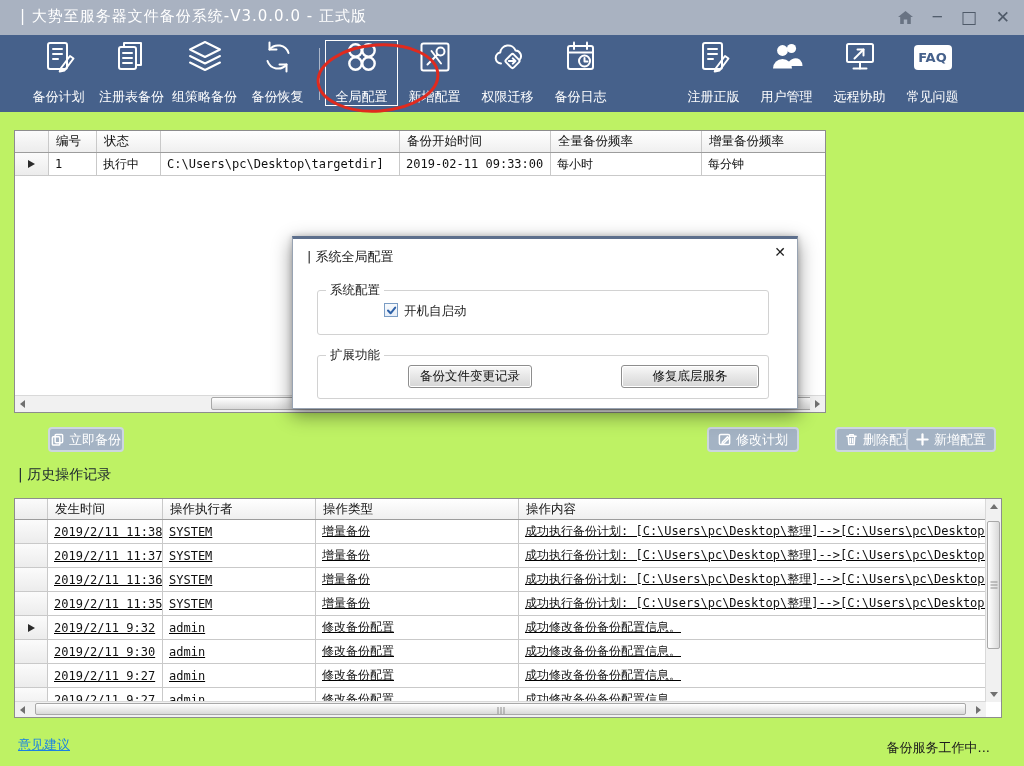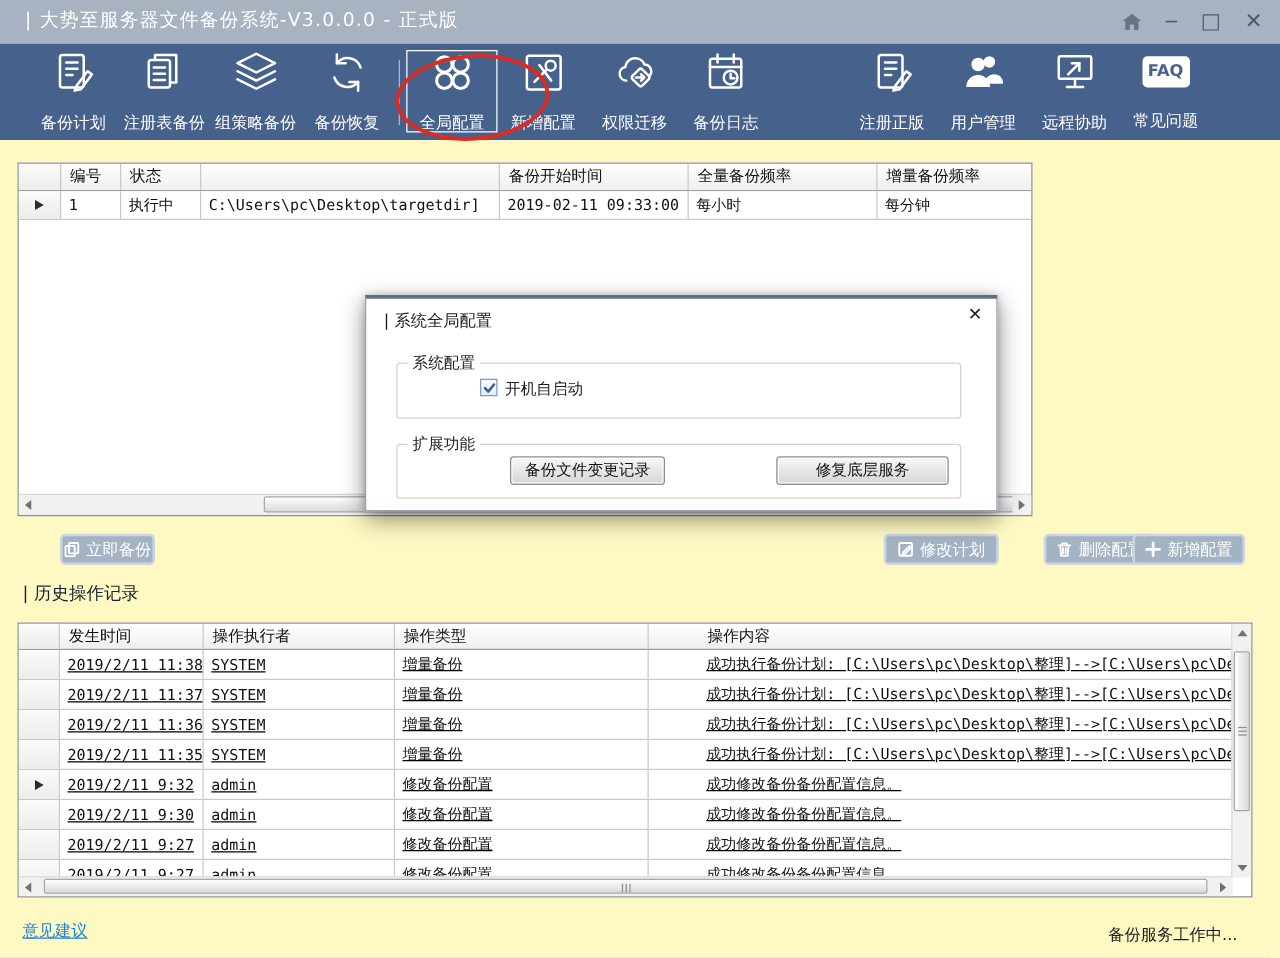"| 大势至服务器文件备份系统-V3.0.0.0 - 正式版" #app { background: #fef9c3 -> #bef264 }
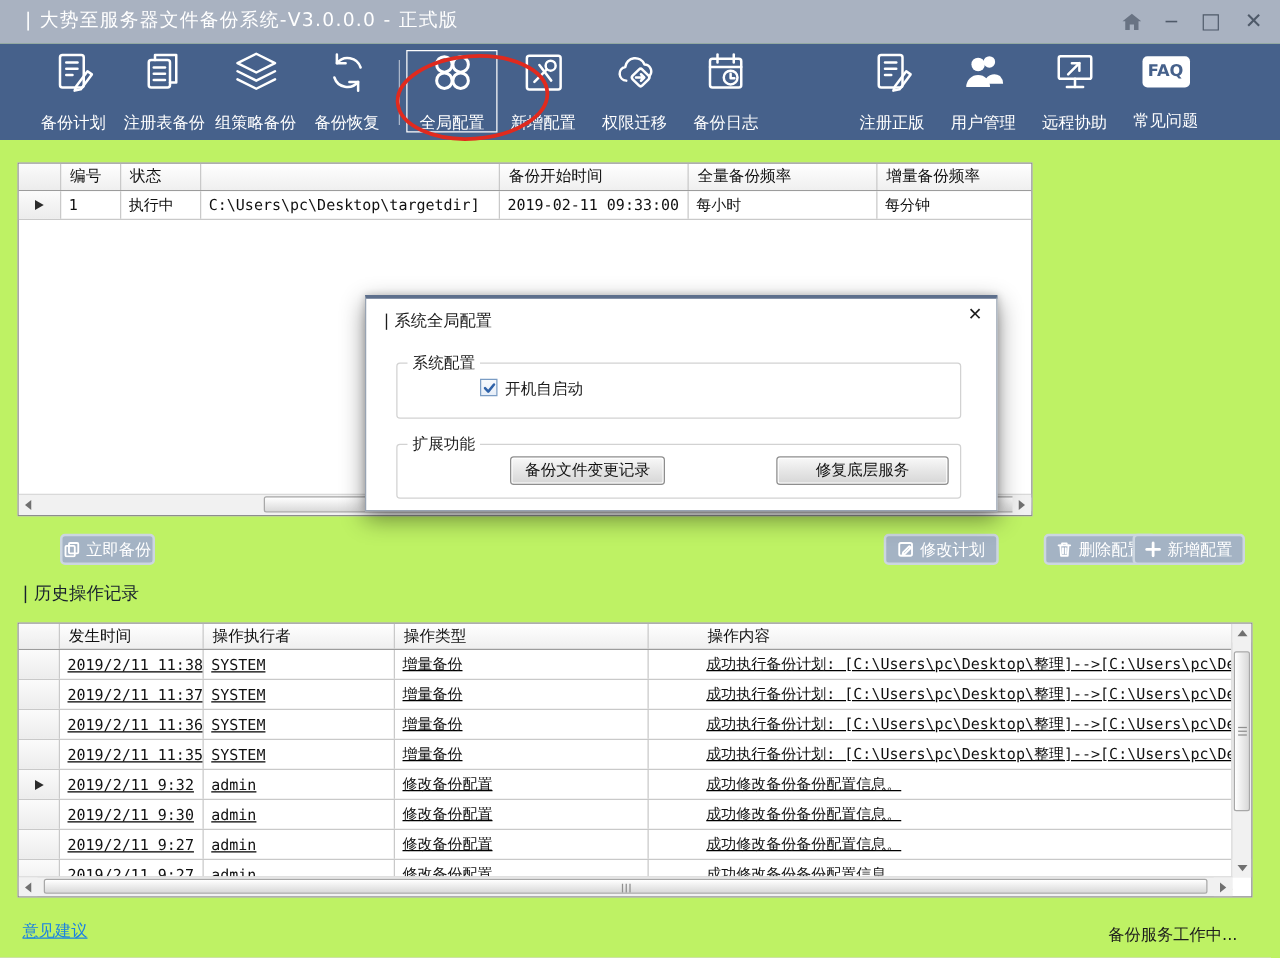"FAQ" .tb-item { justify-content: flex-start -> flex-end }
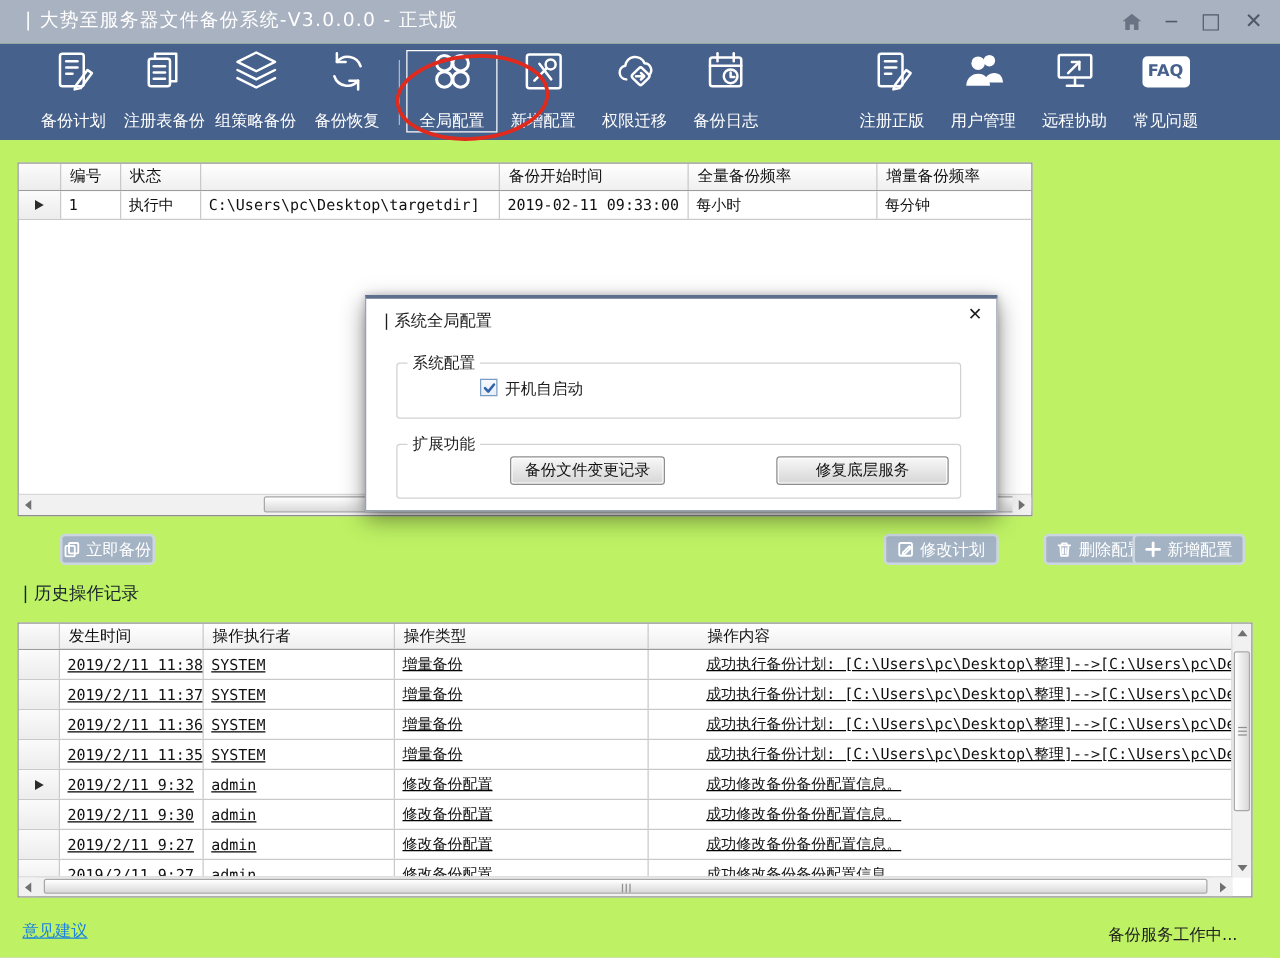"操作内容" .hist .h4 { margin-left: 40px -> none }
